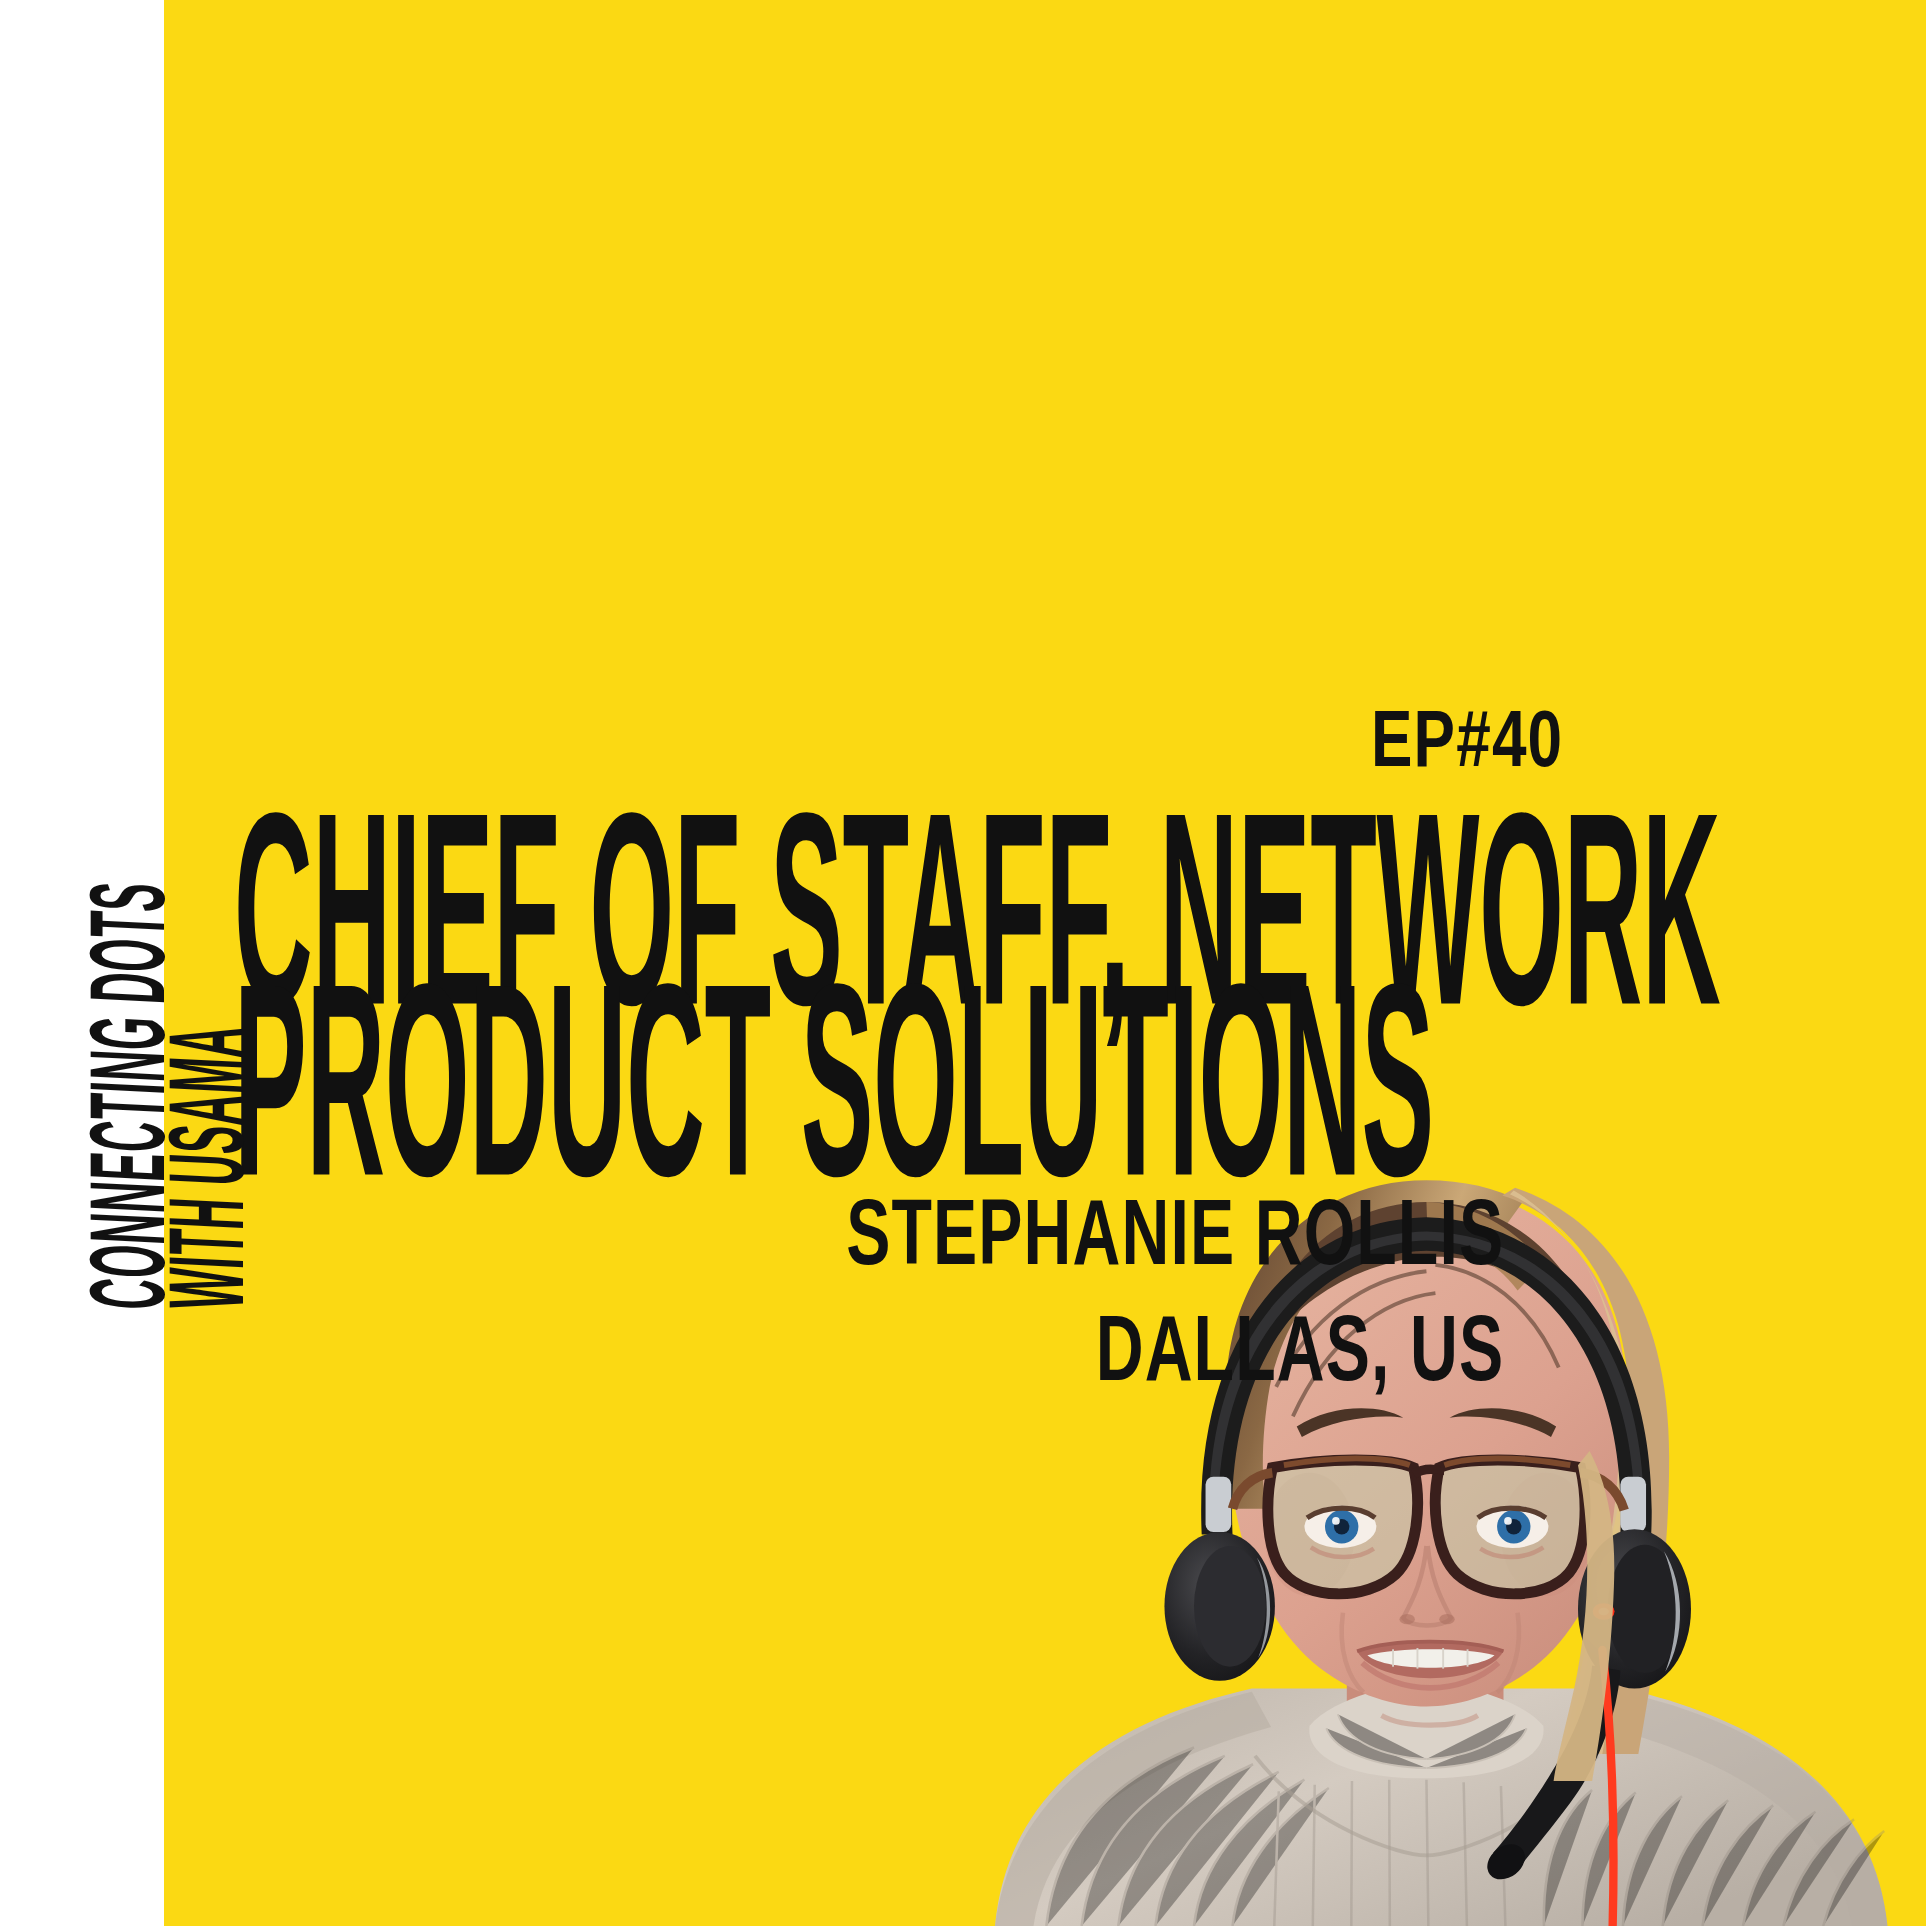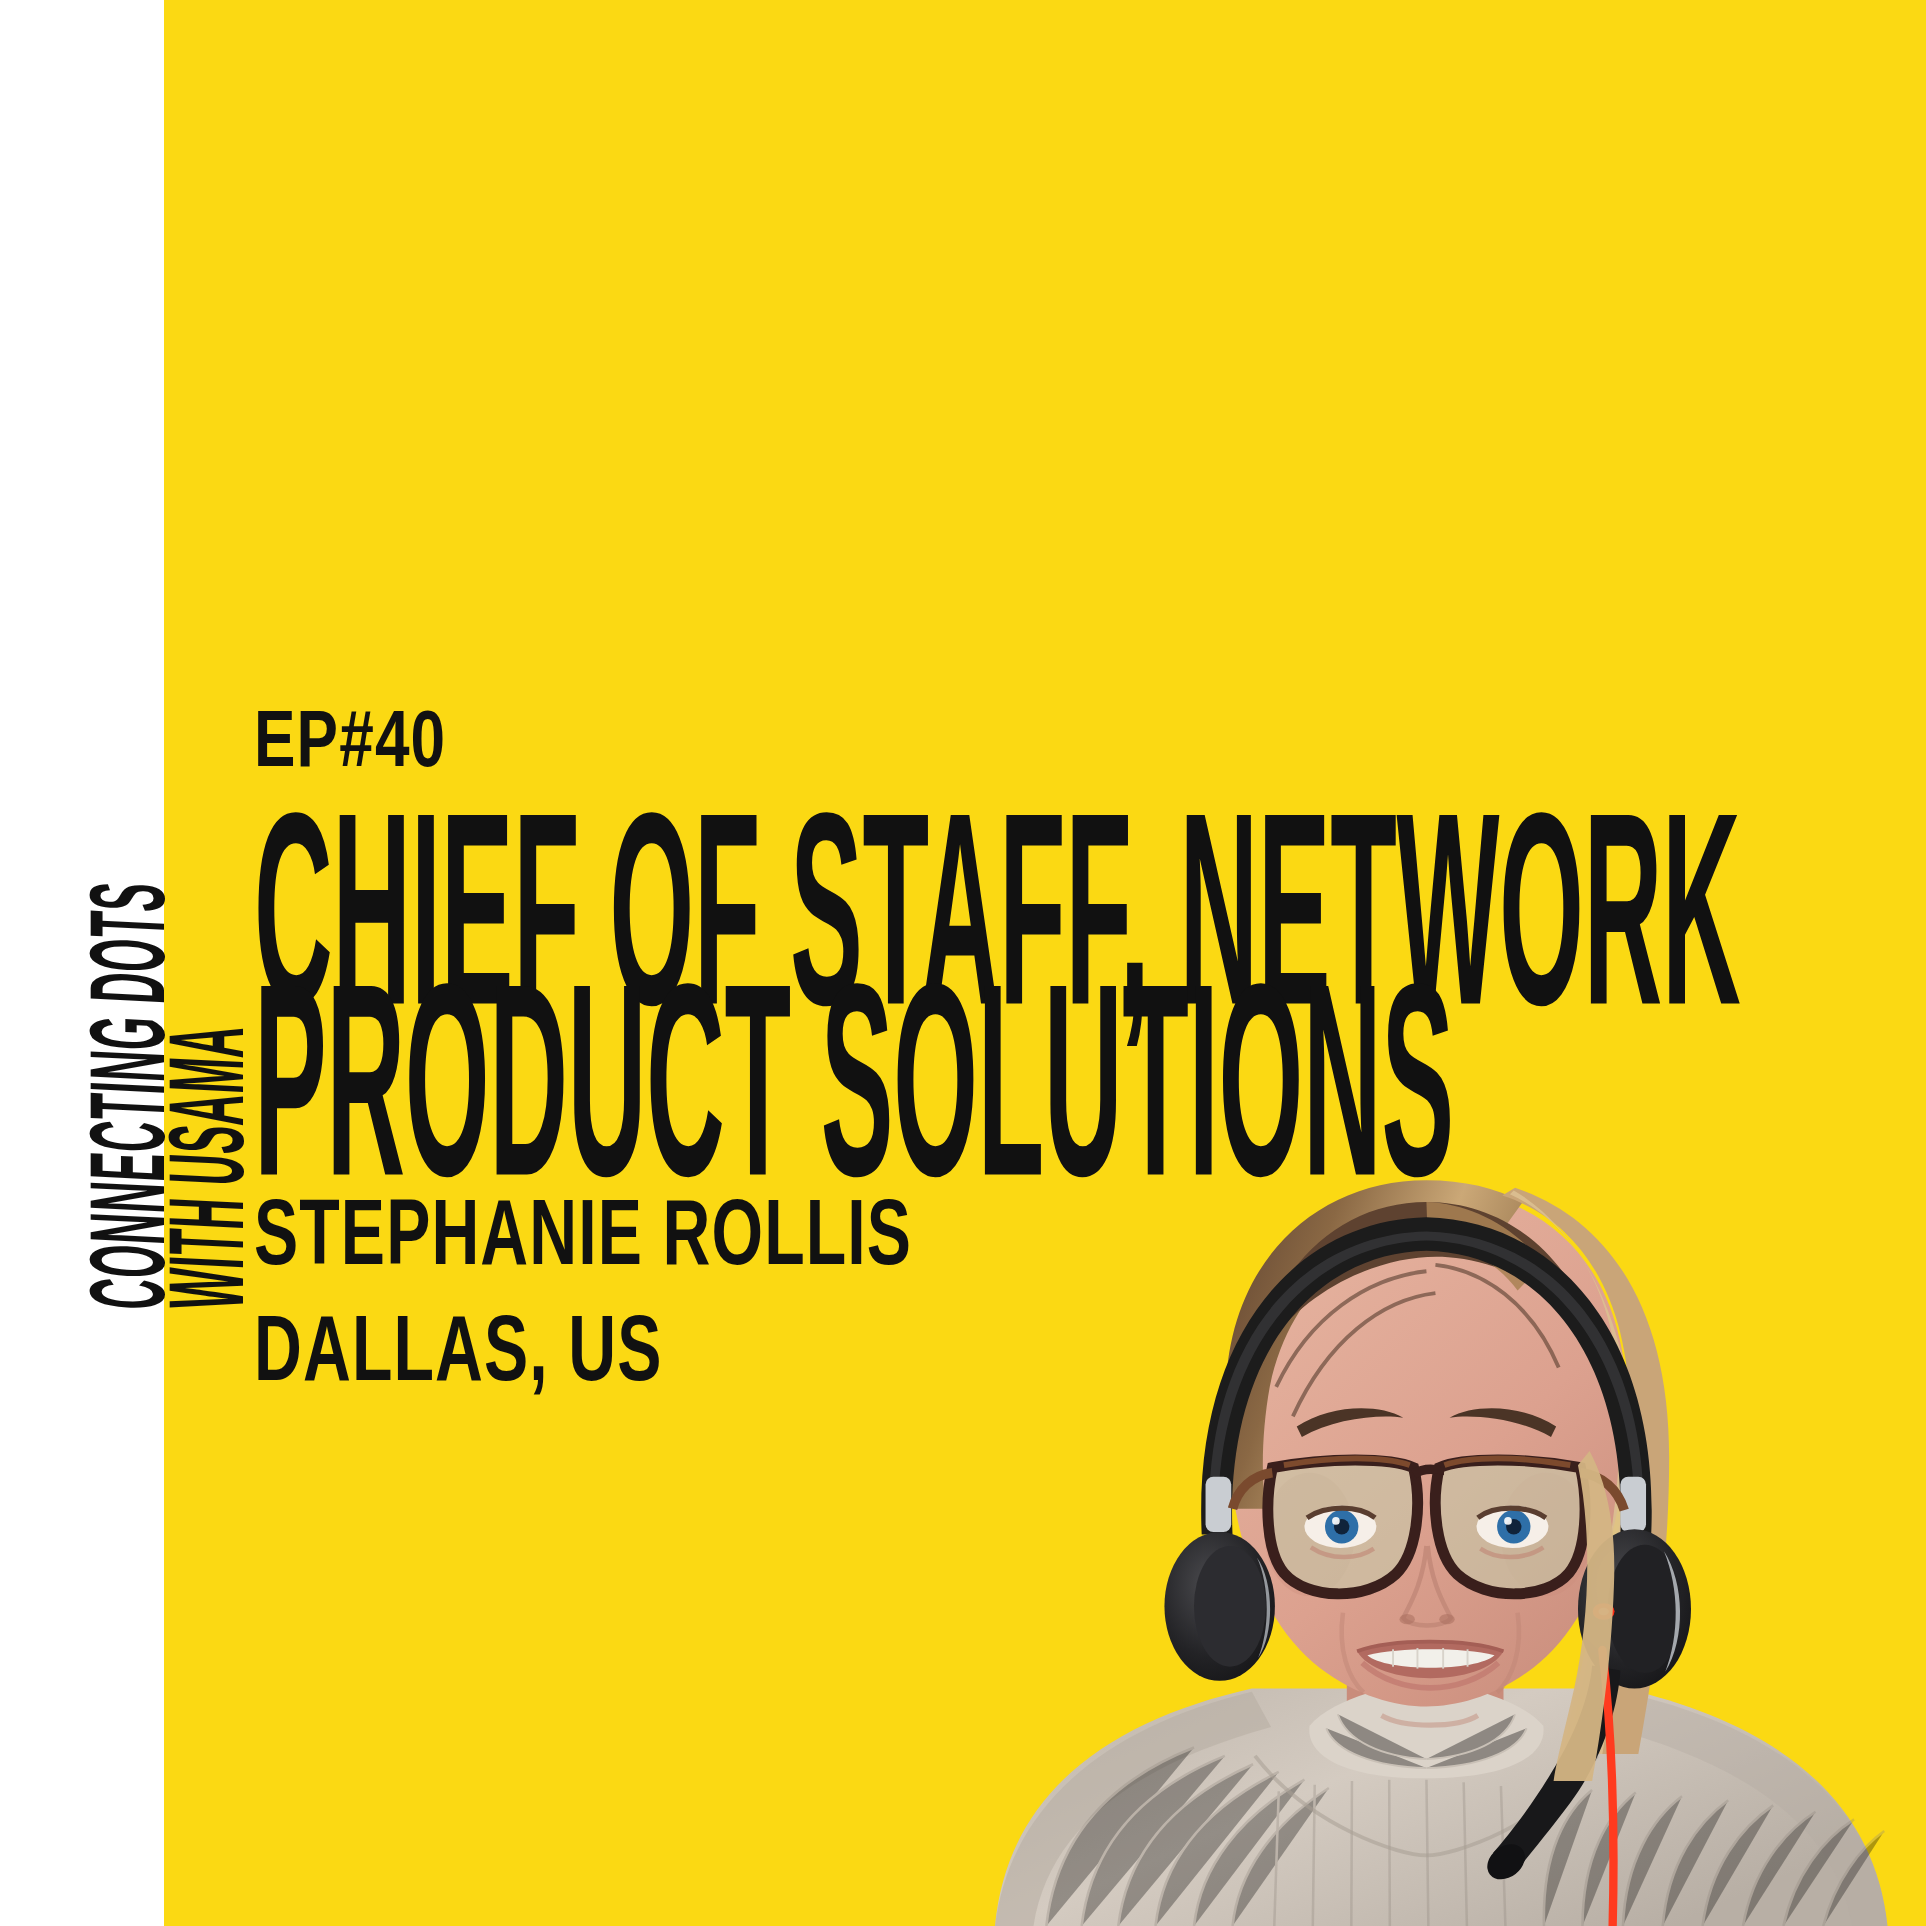"EP#40" .text-block { left: 254px -> 234px; text-align: none -> right }
